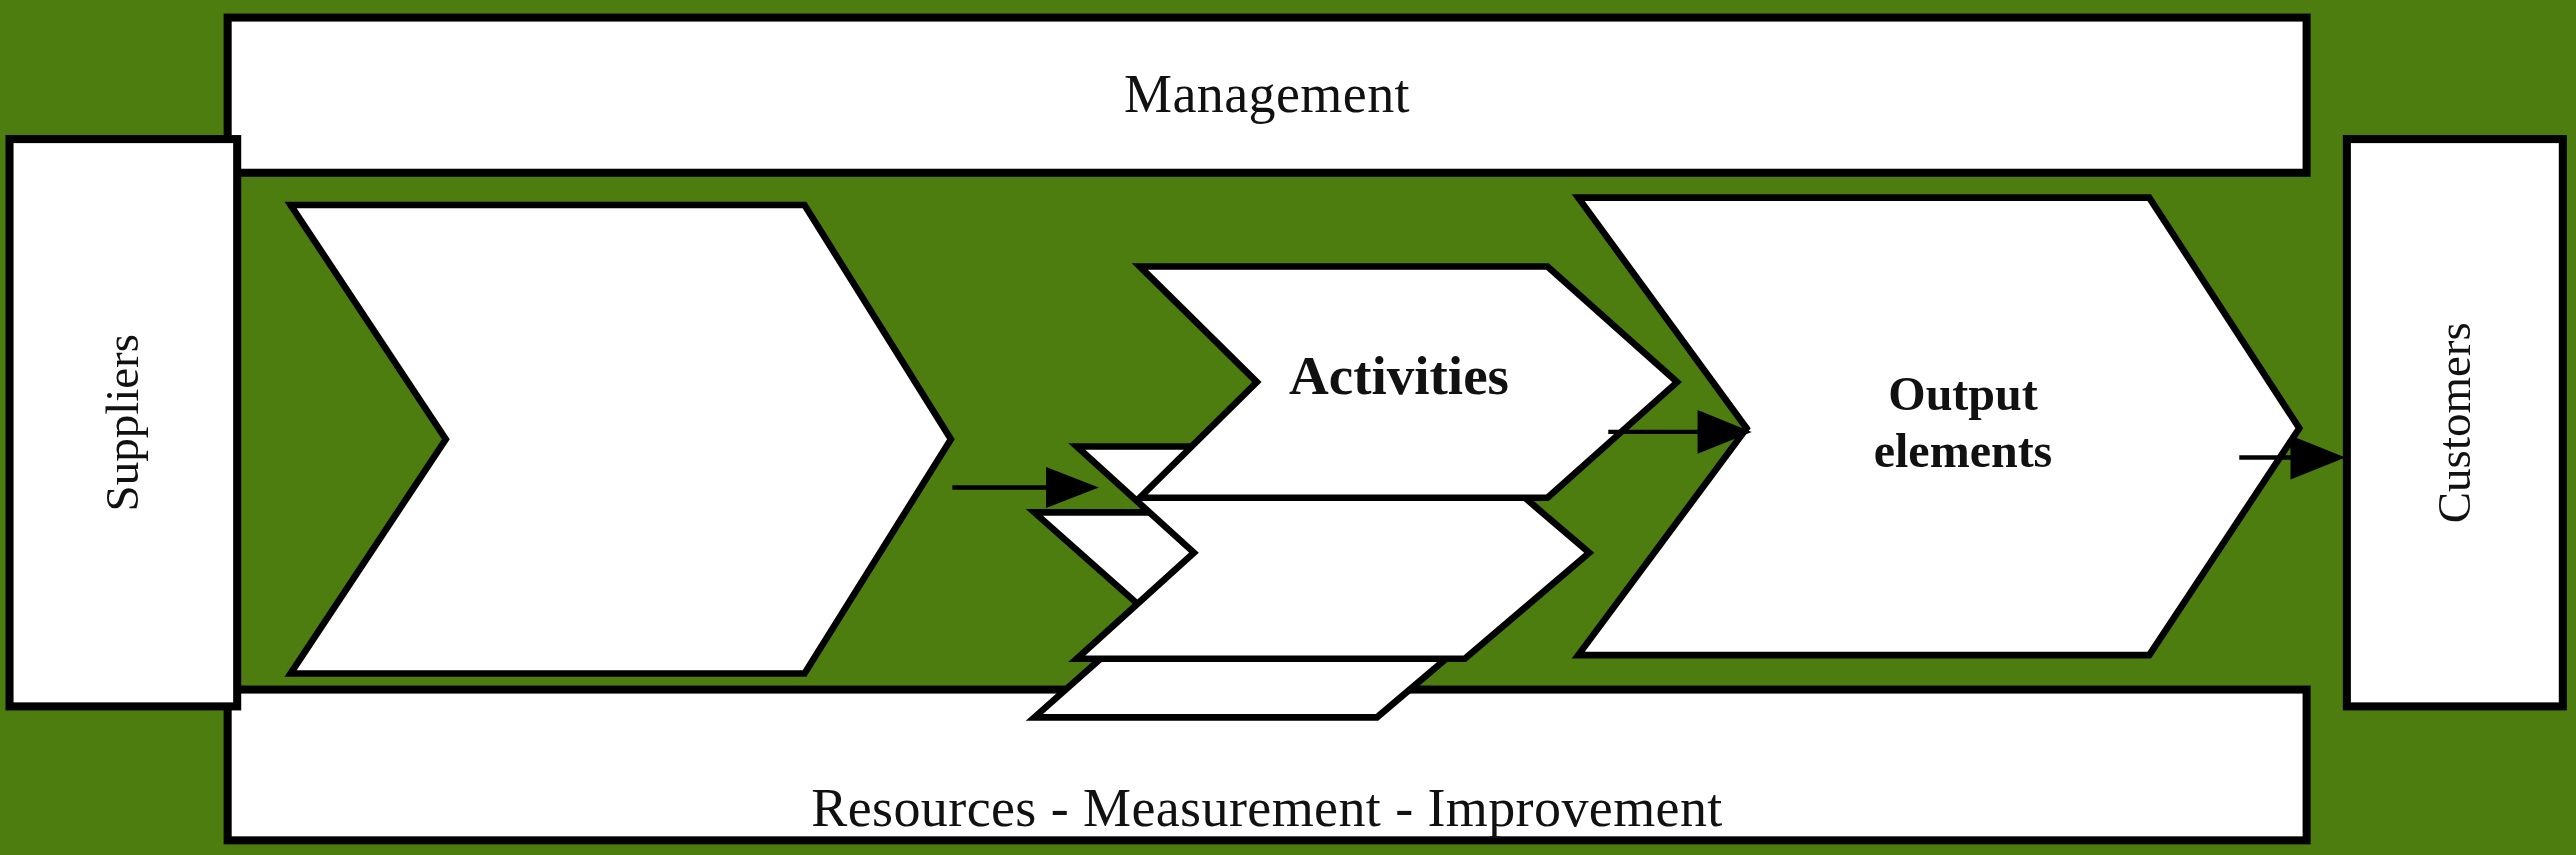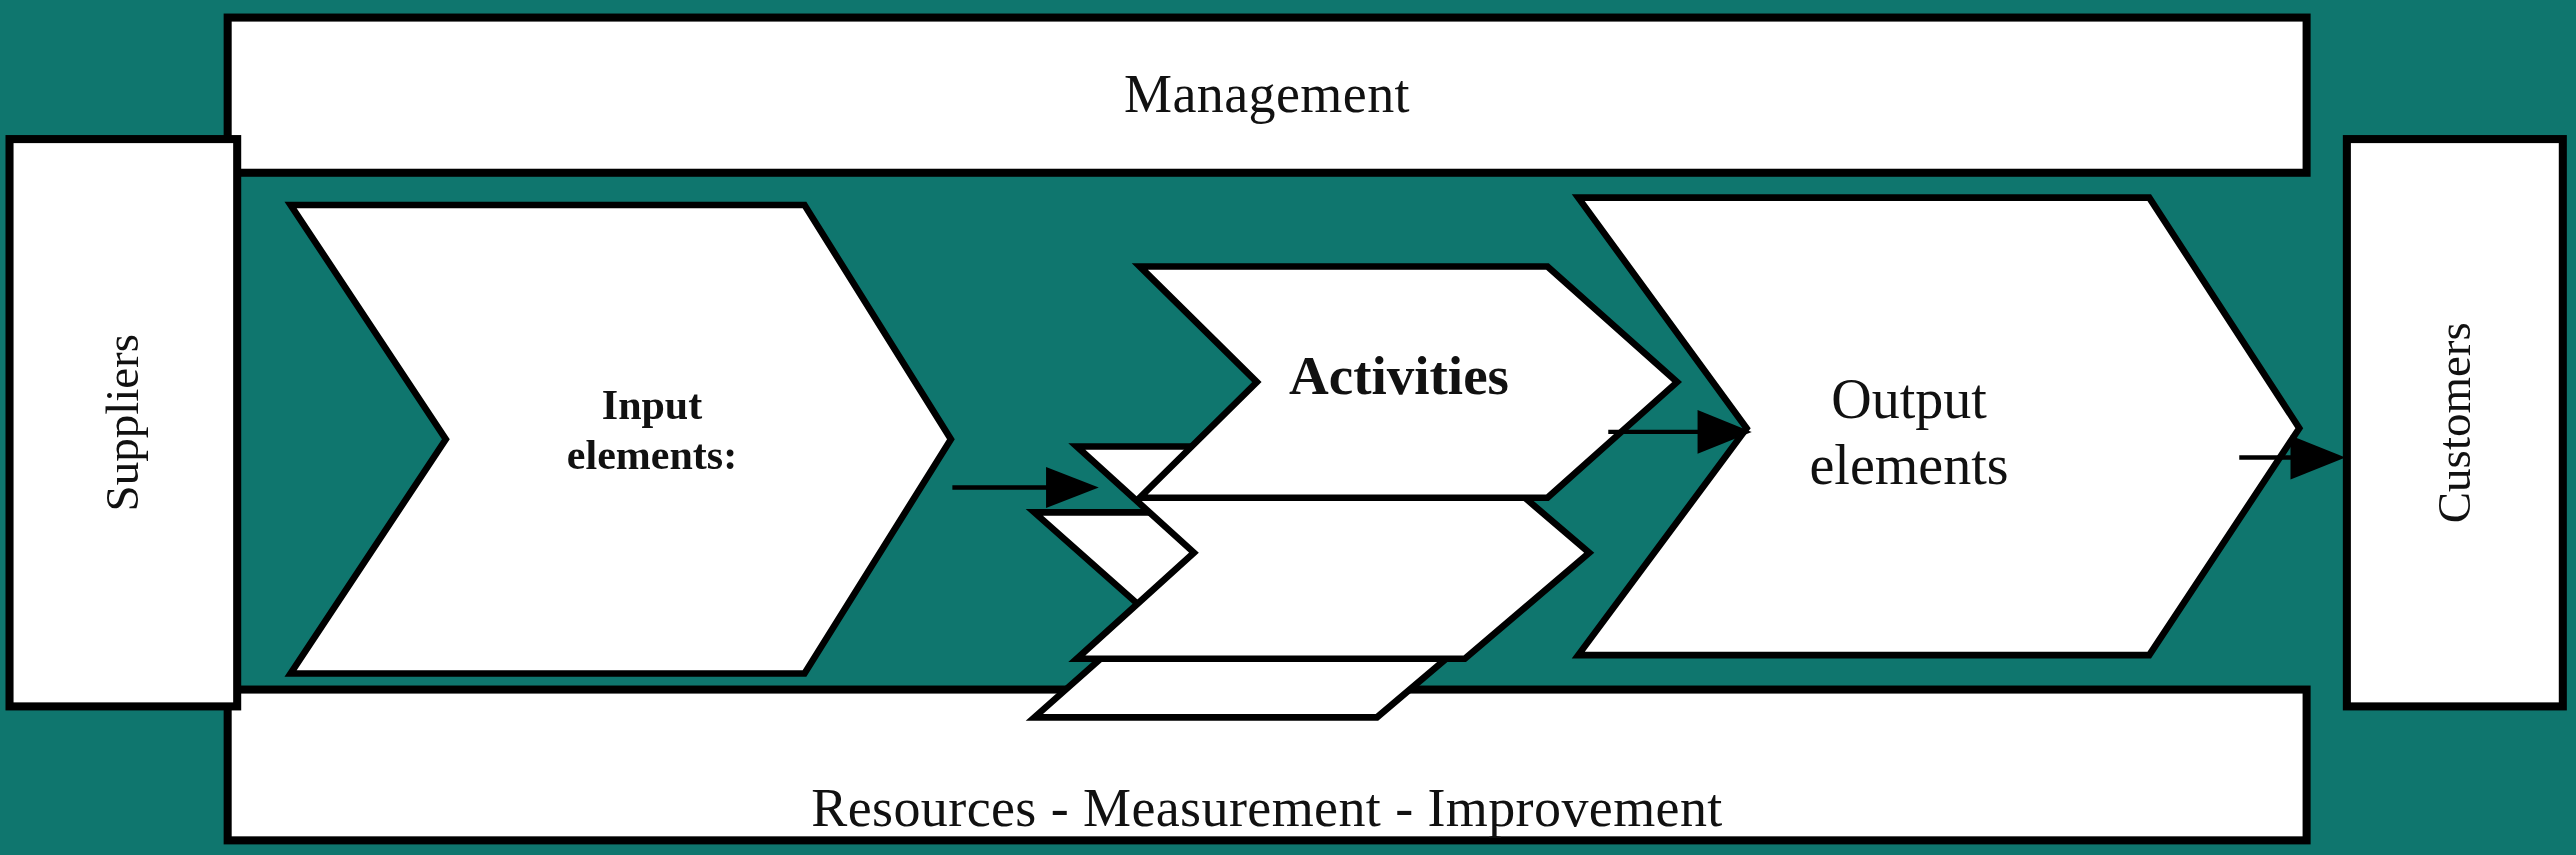"Management" #stage { background: #0f766e -> #4d7c0f }
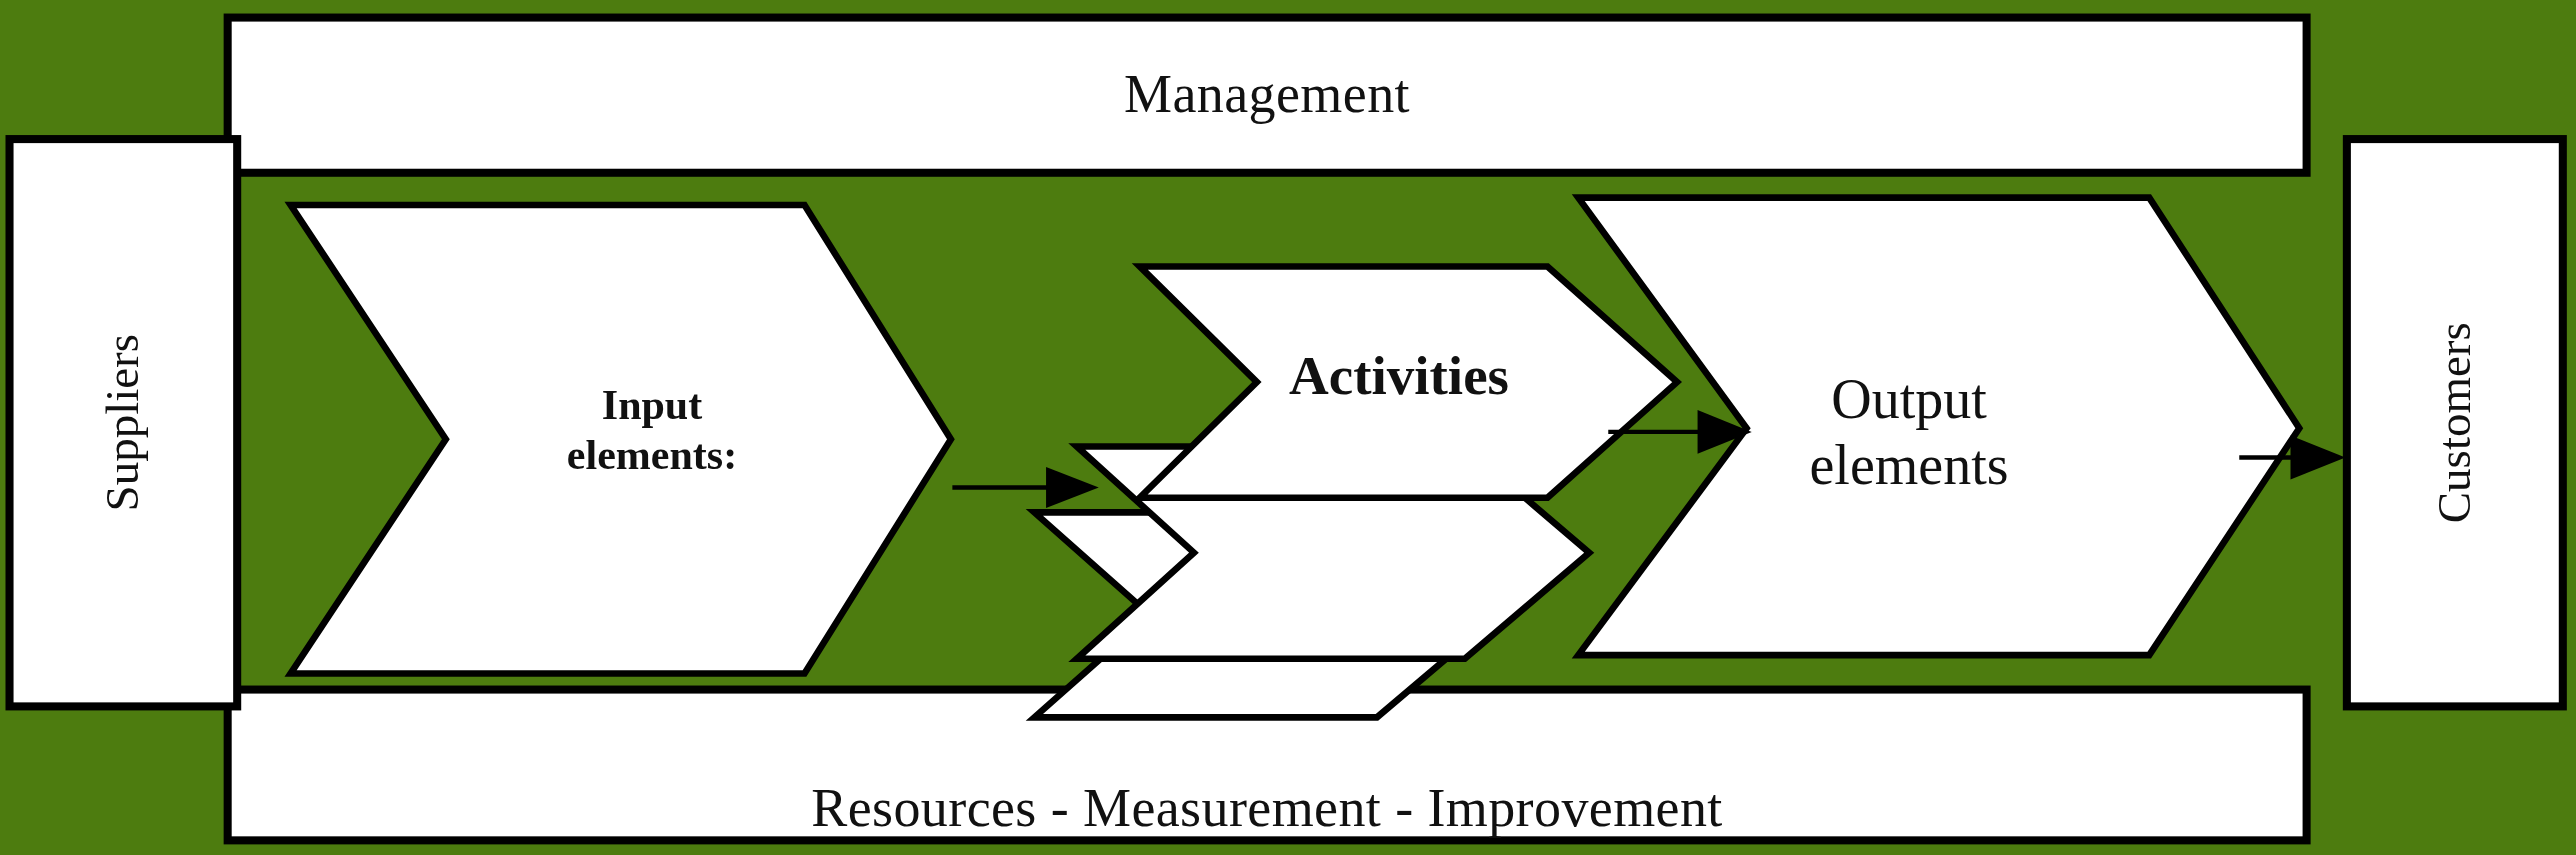"Input" div.lbl { html: <div> <span>Input</span> <span>elements:</span> </div> -> none }
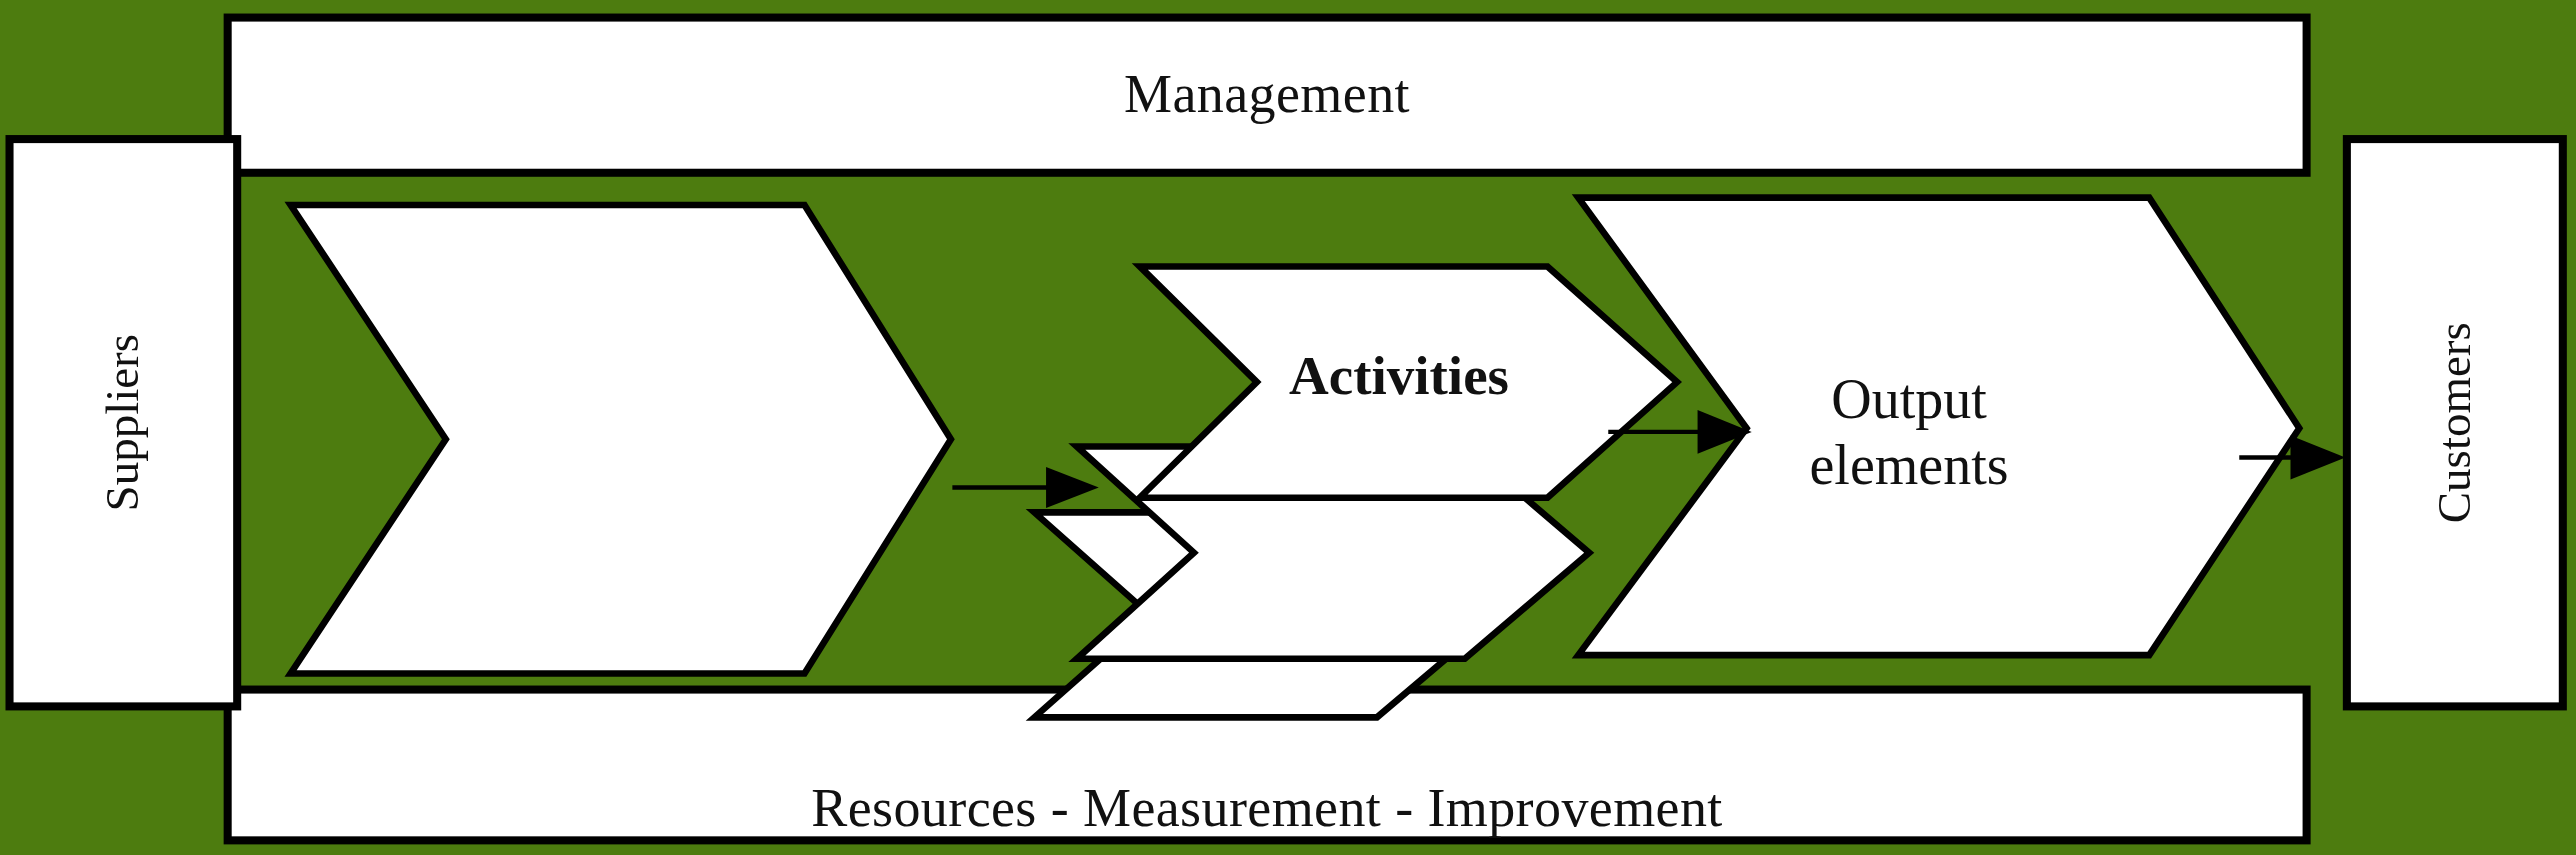"Output" #label-output { font-size: 56px -> 48px; font-weight: normal -> bold; left: 1755px -> 1809px }
